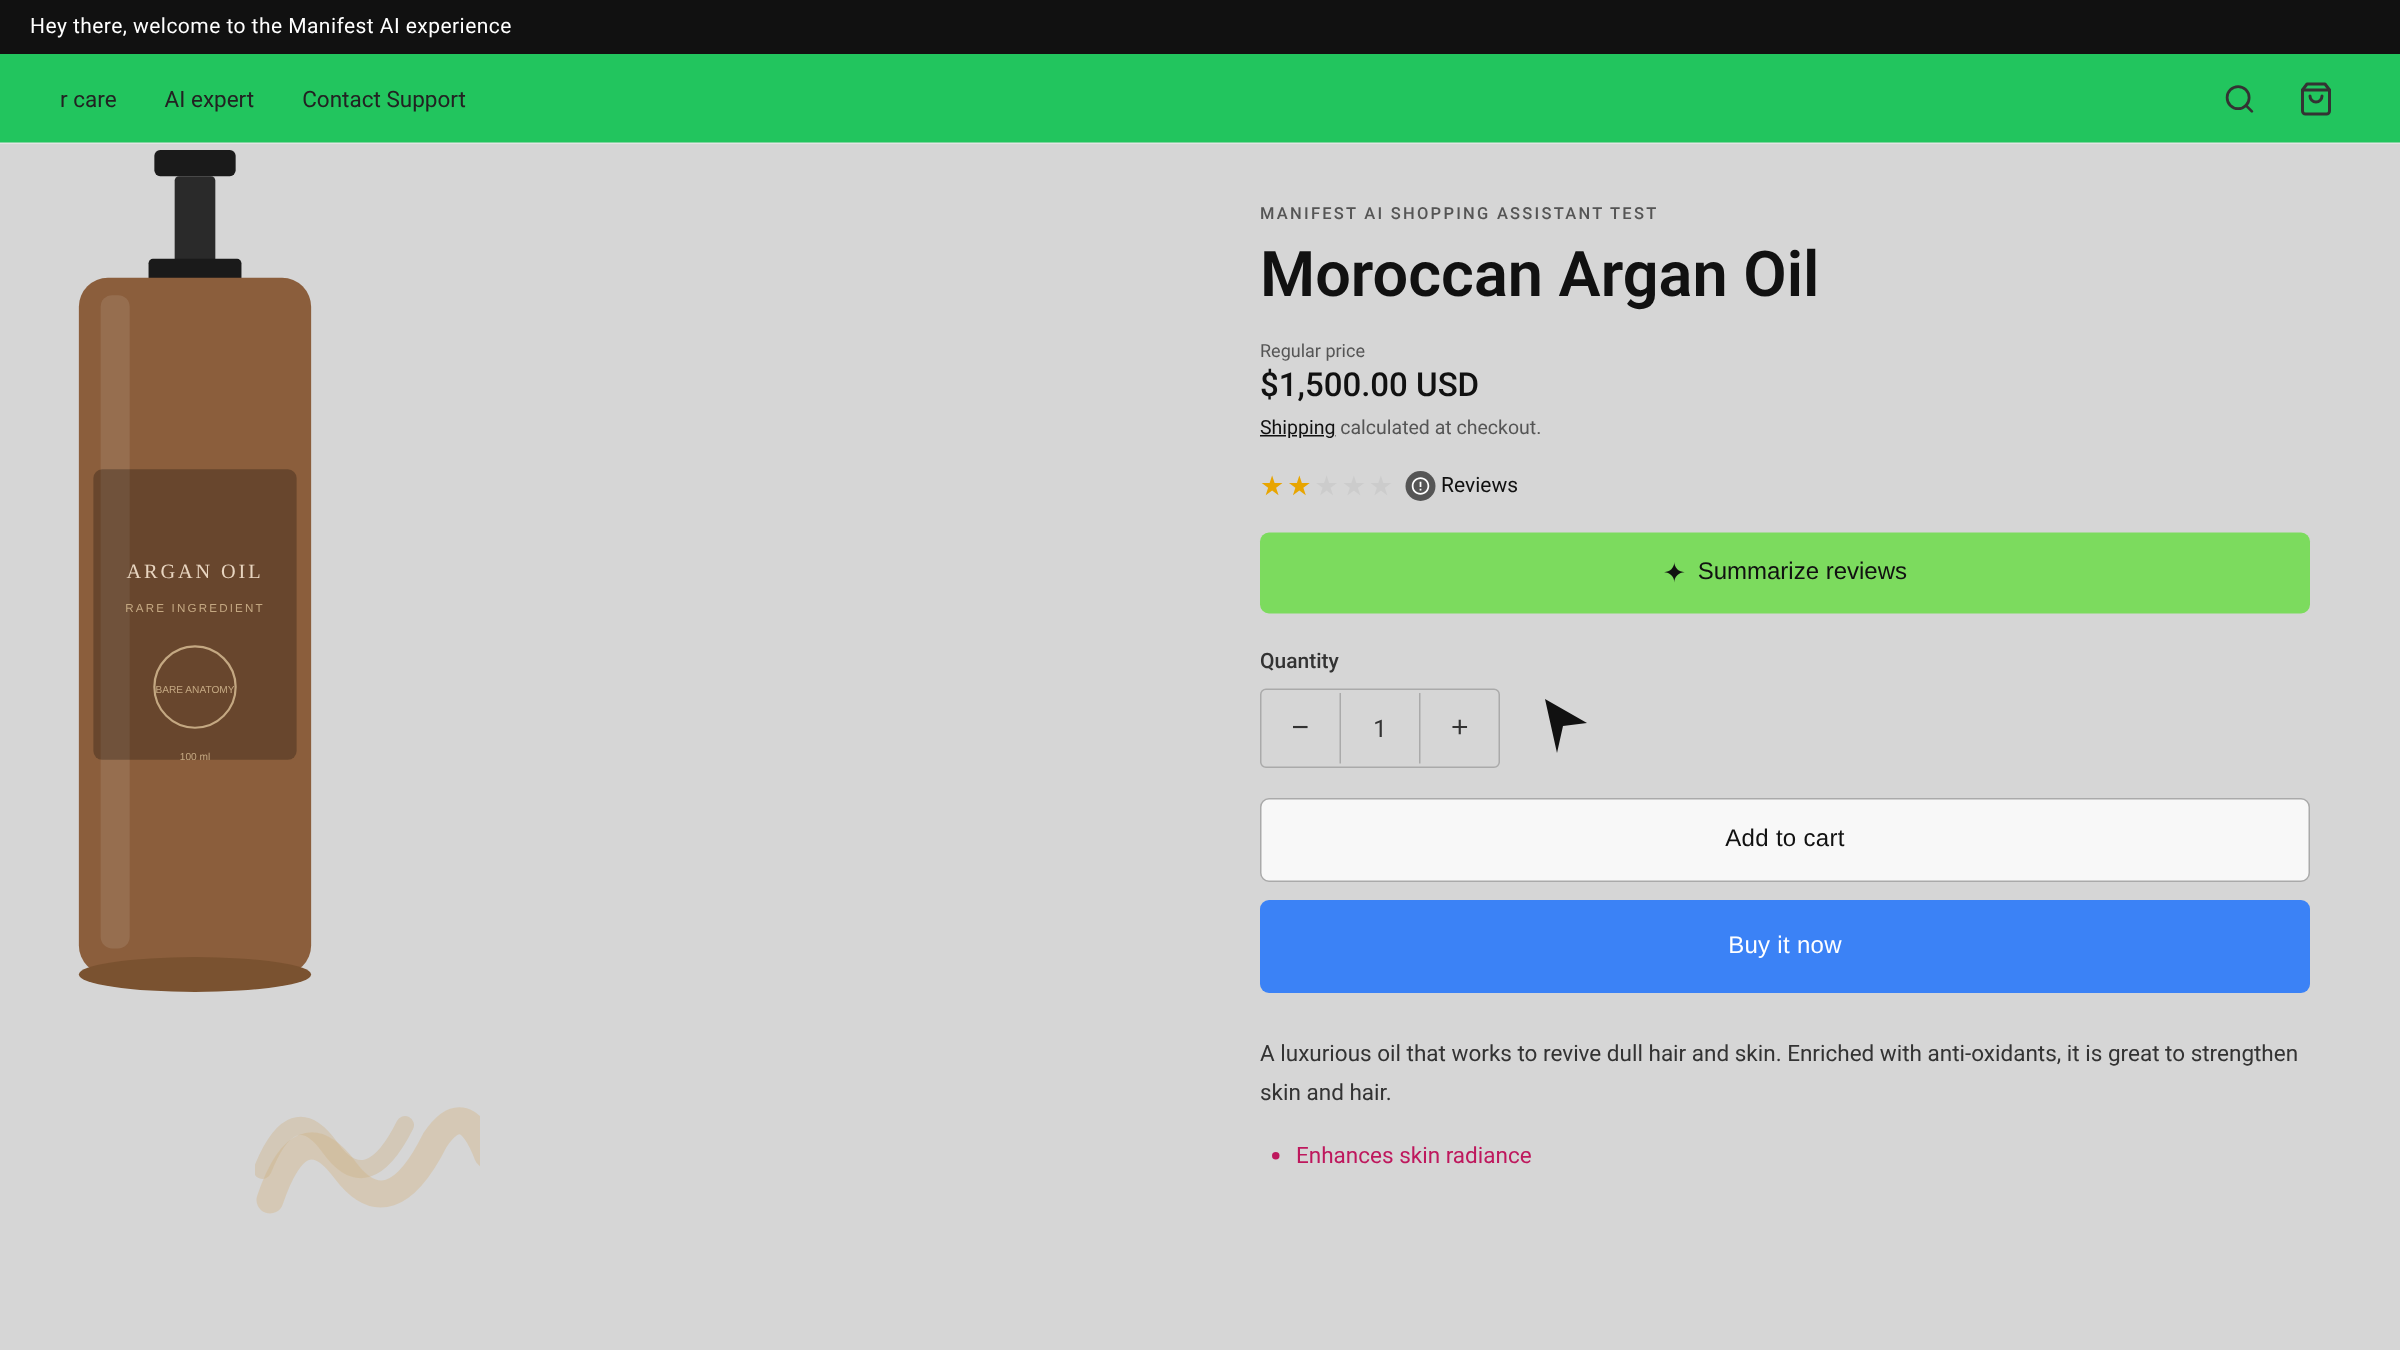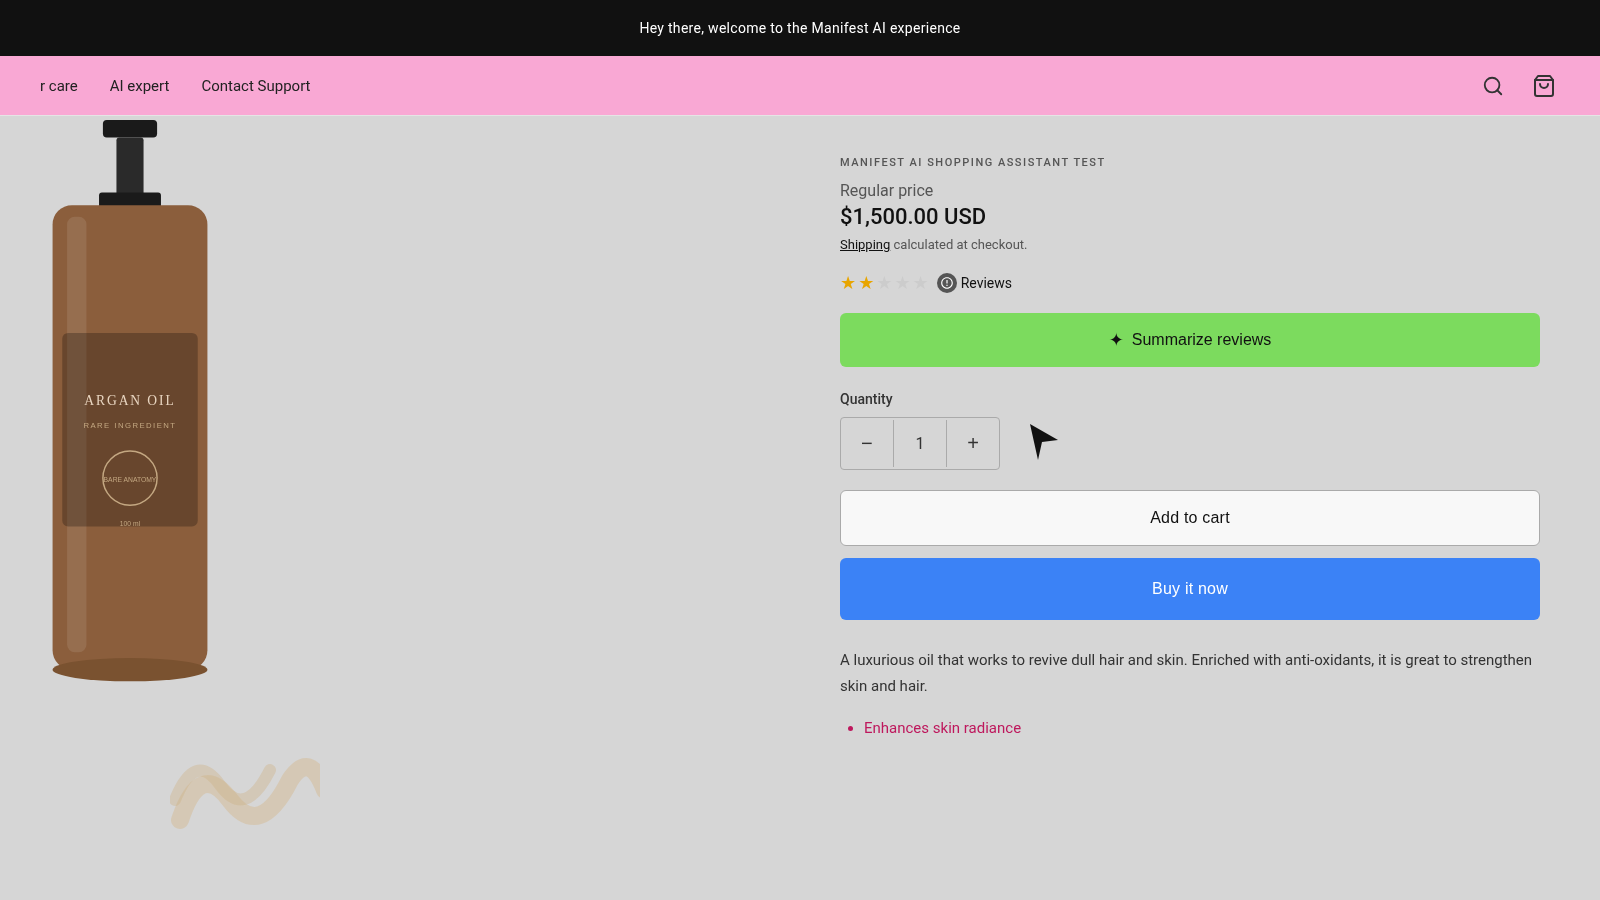"Hey there, welcome to the" .announcement-bar { padding: 20px 20px -> 10px 20px; text-align: center -> left }
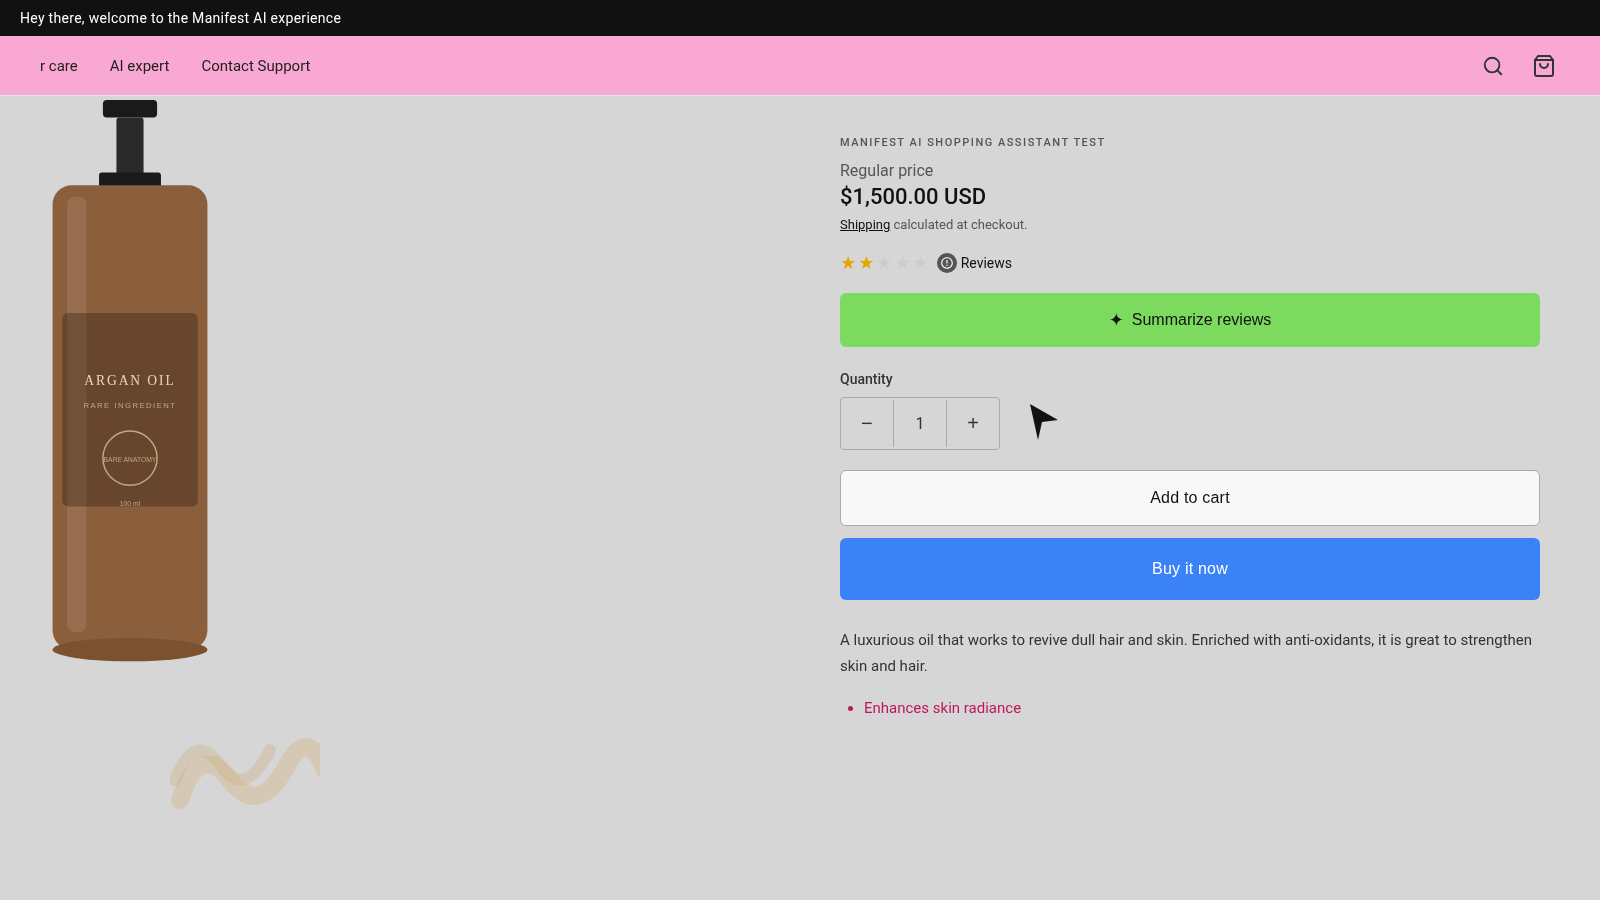"r care" .header { background-color: #f9a8d4 -> #22c55e }
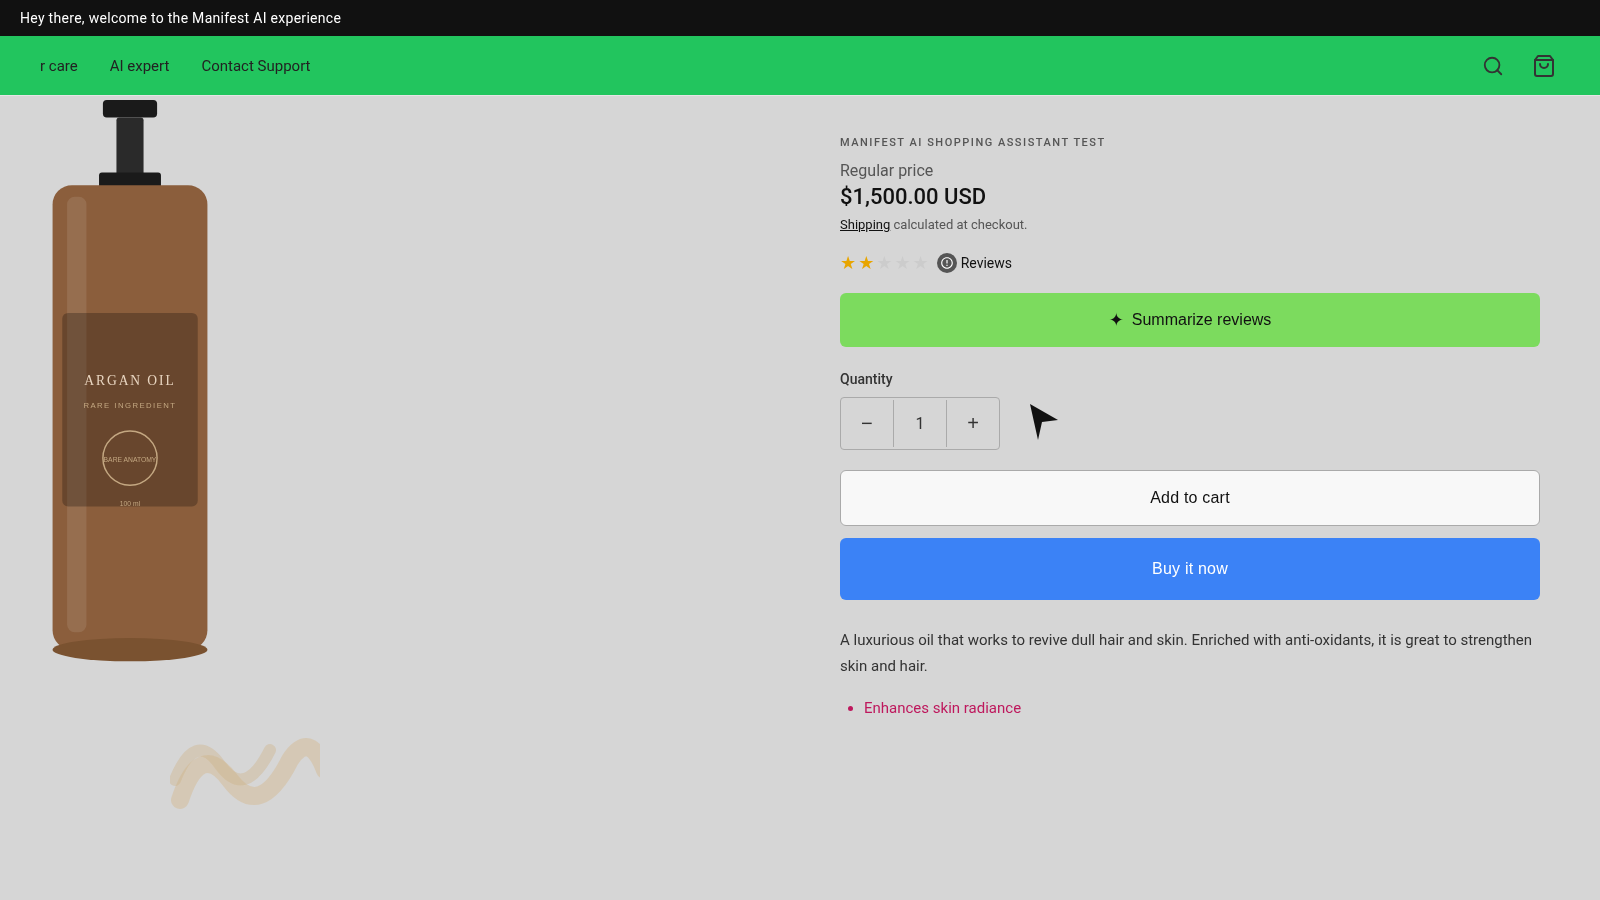"Moroccan Argan Oil" h1.product-title { html: none -> <h1>Moroccan Argan Oil</h1> }
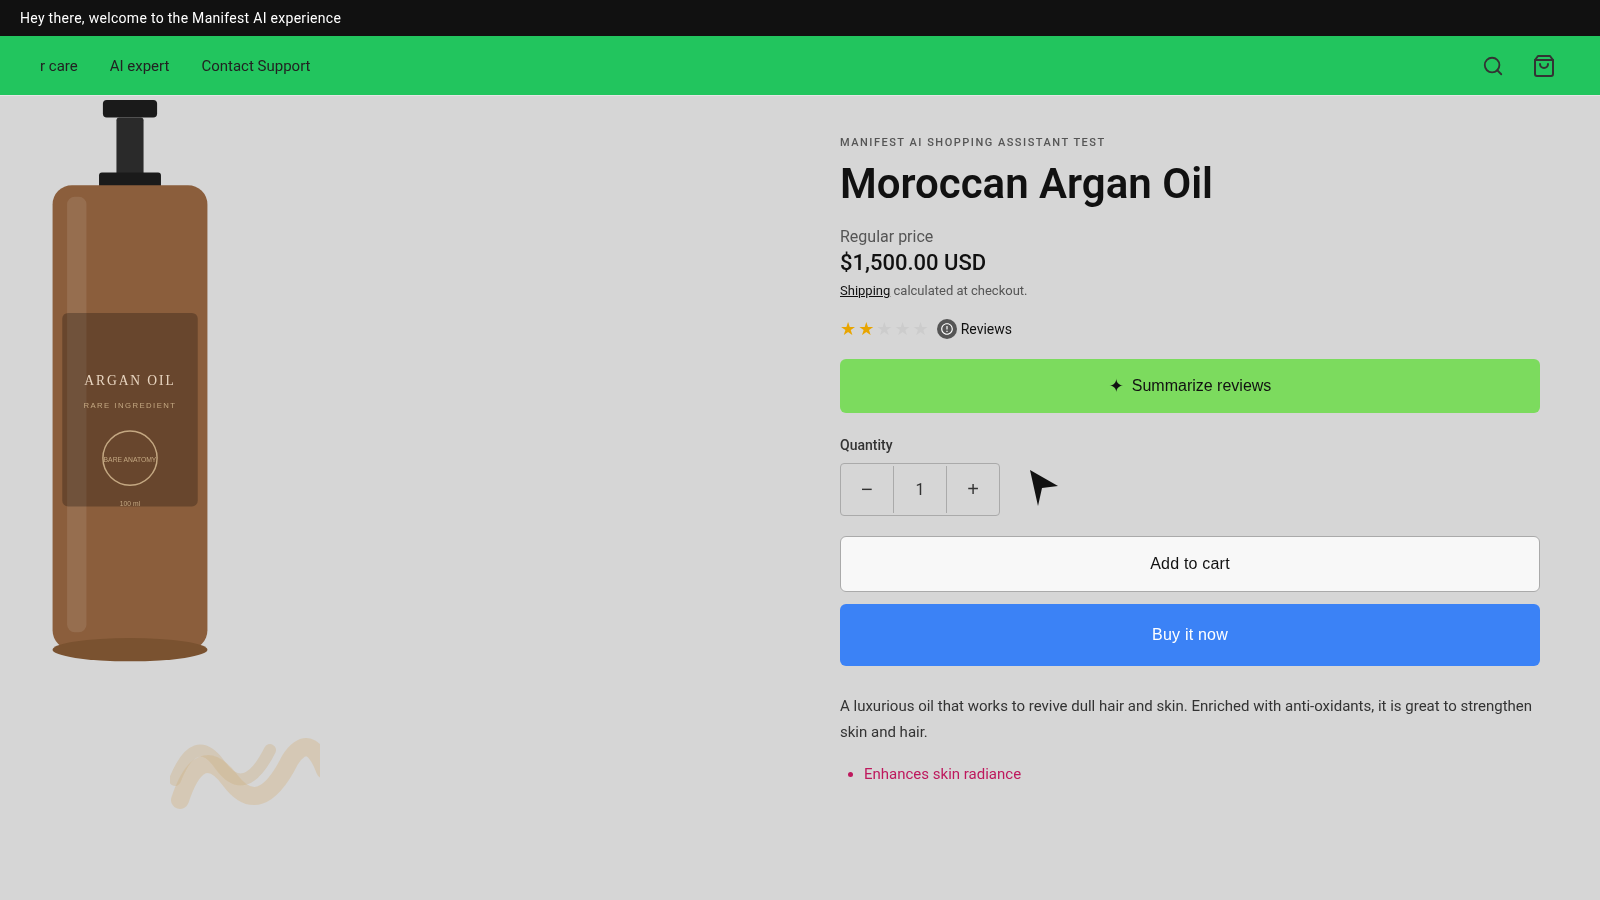"Regular price" .price-label { font-size: 16px -> 12px }
